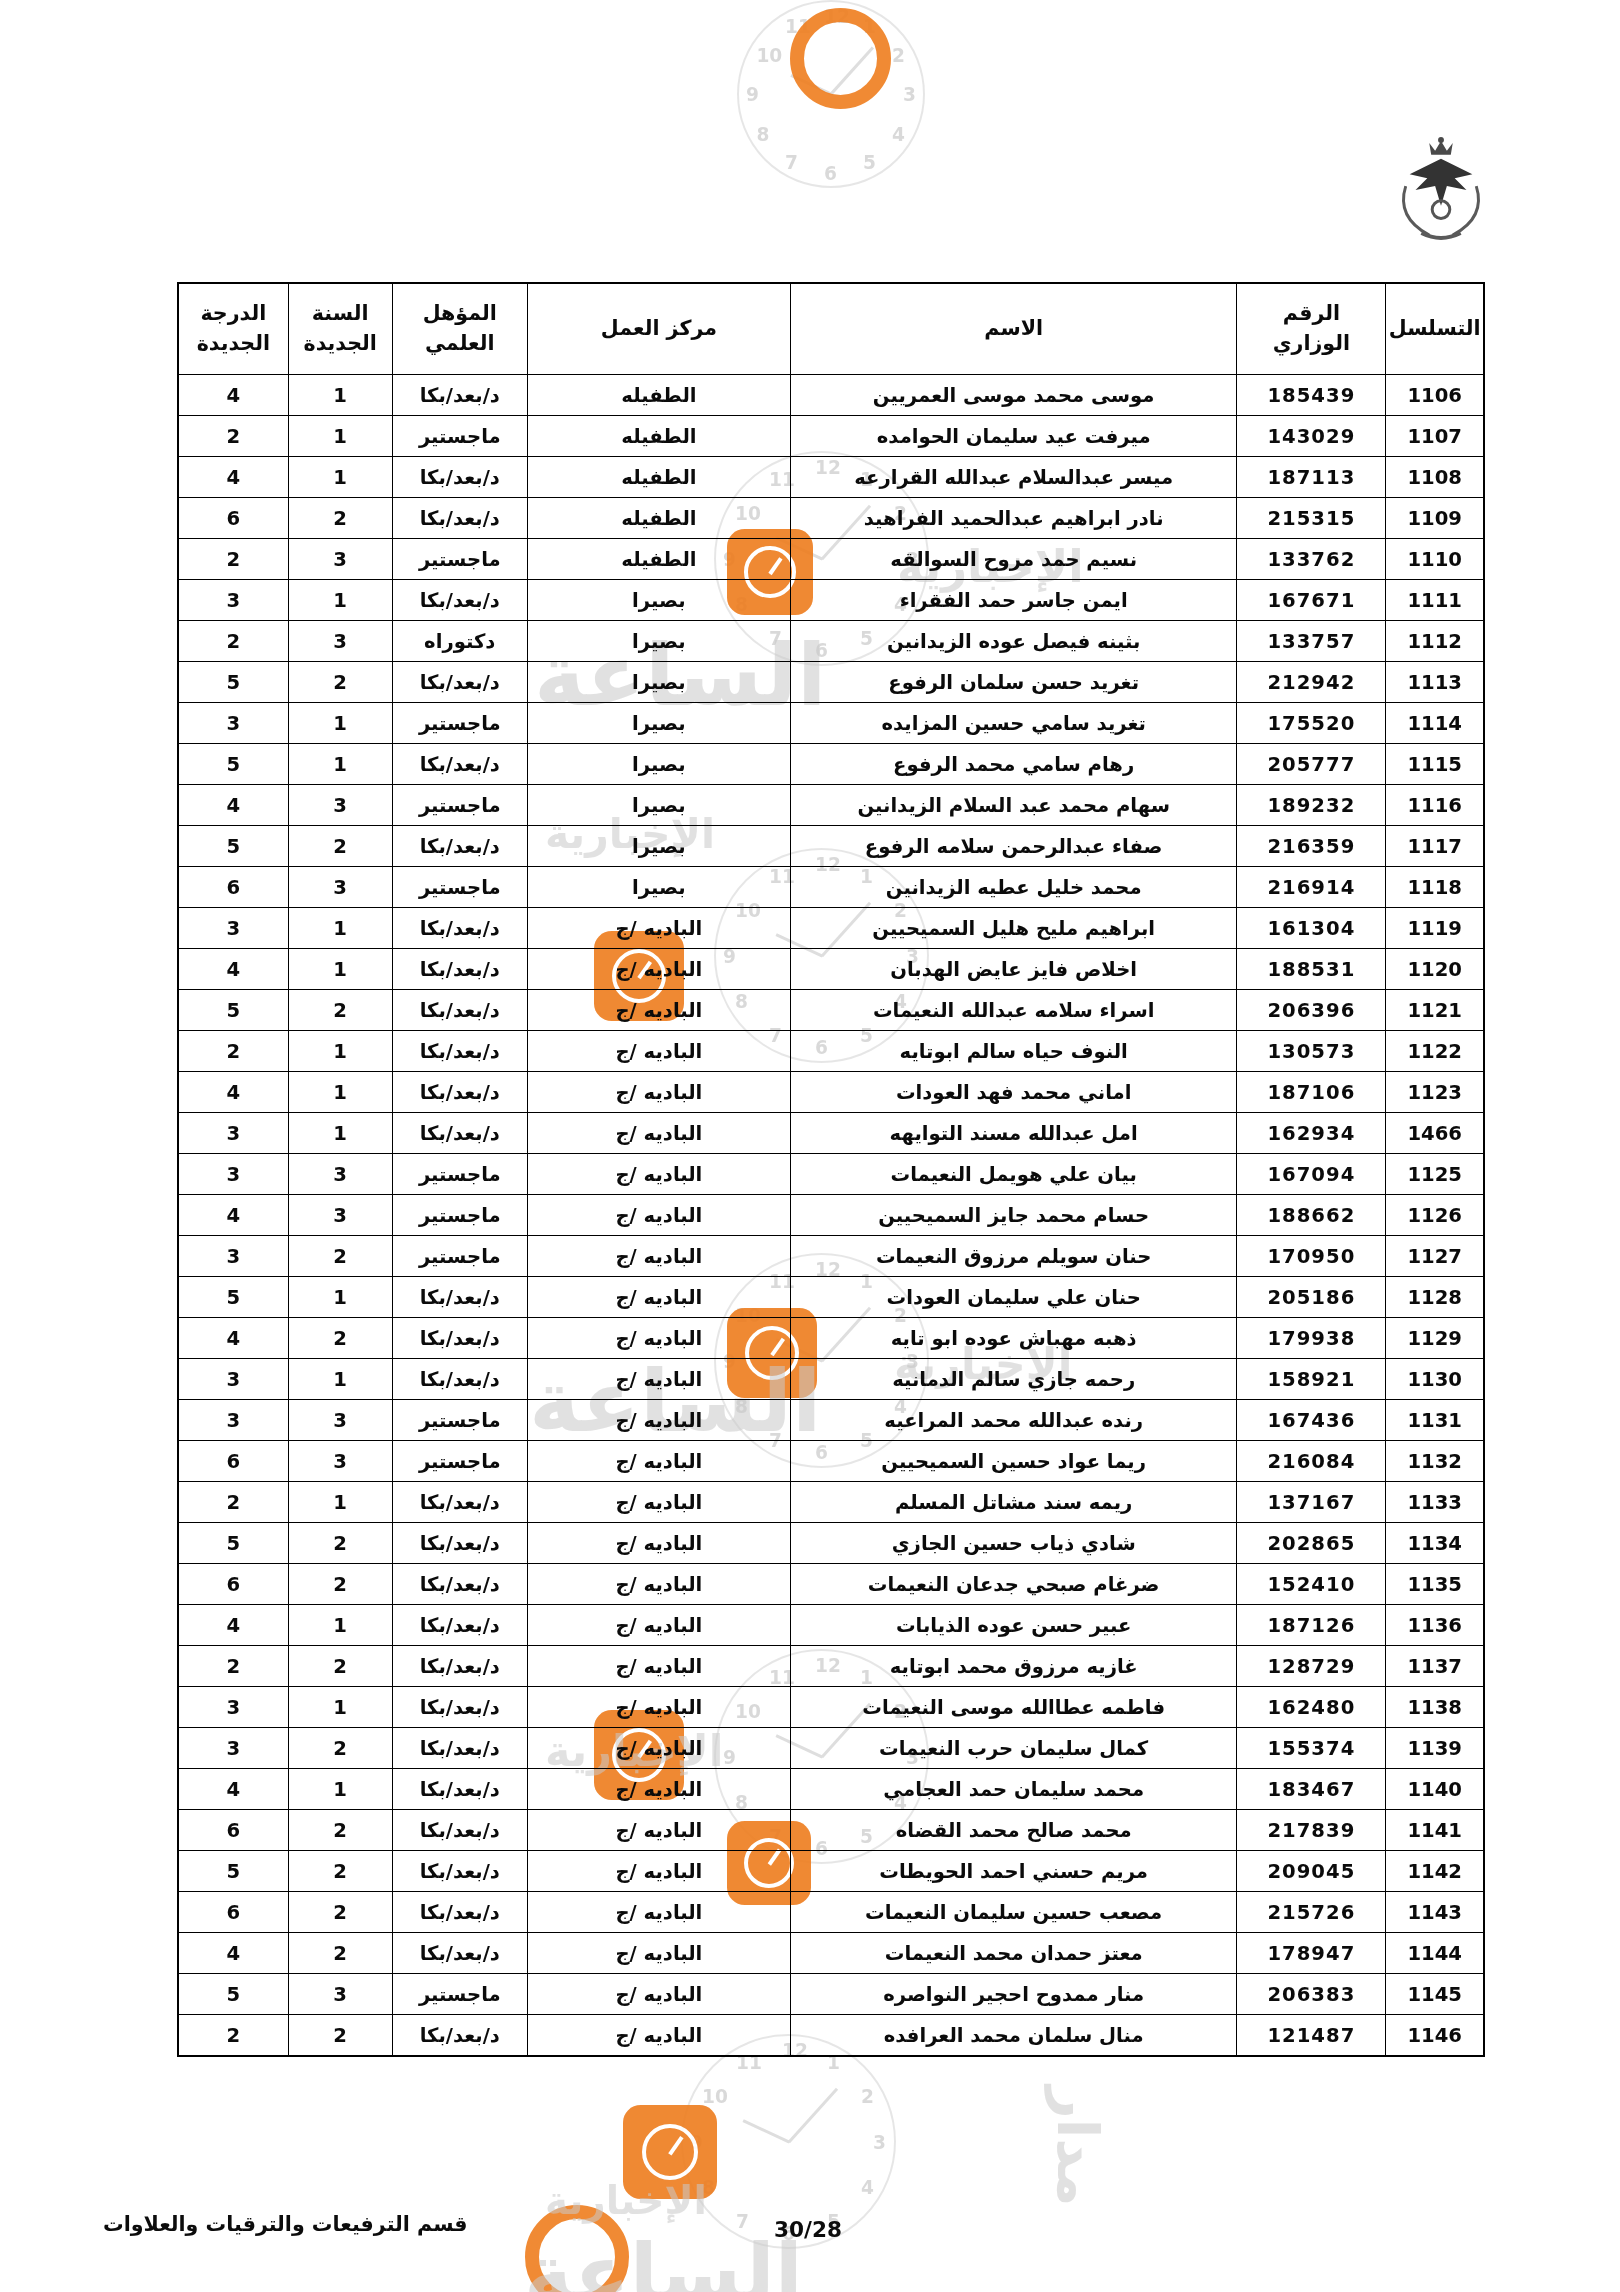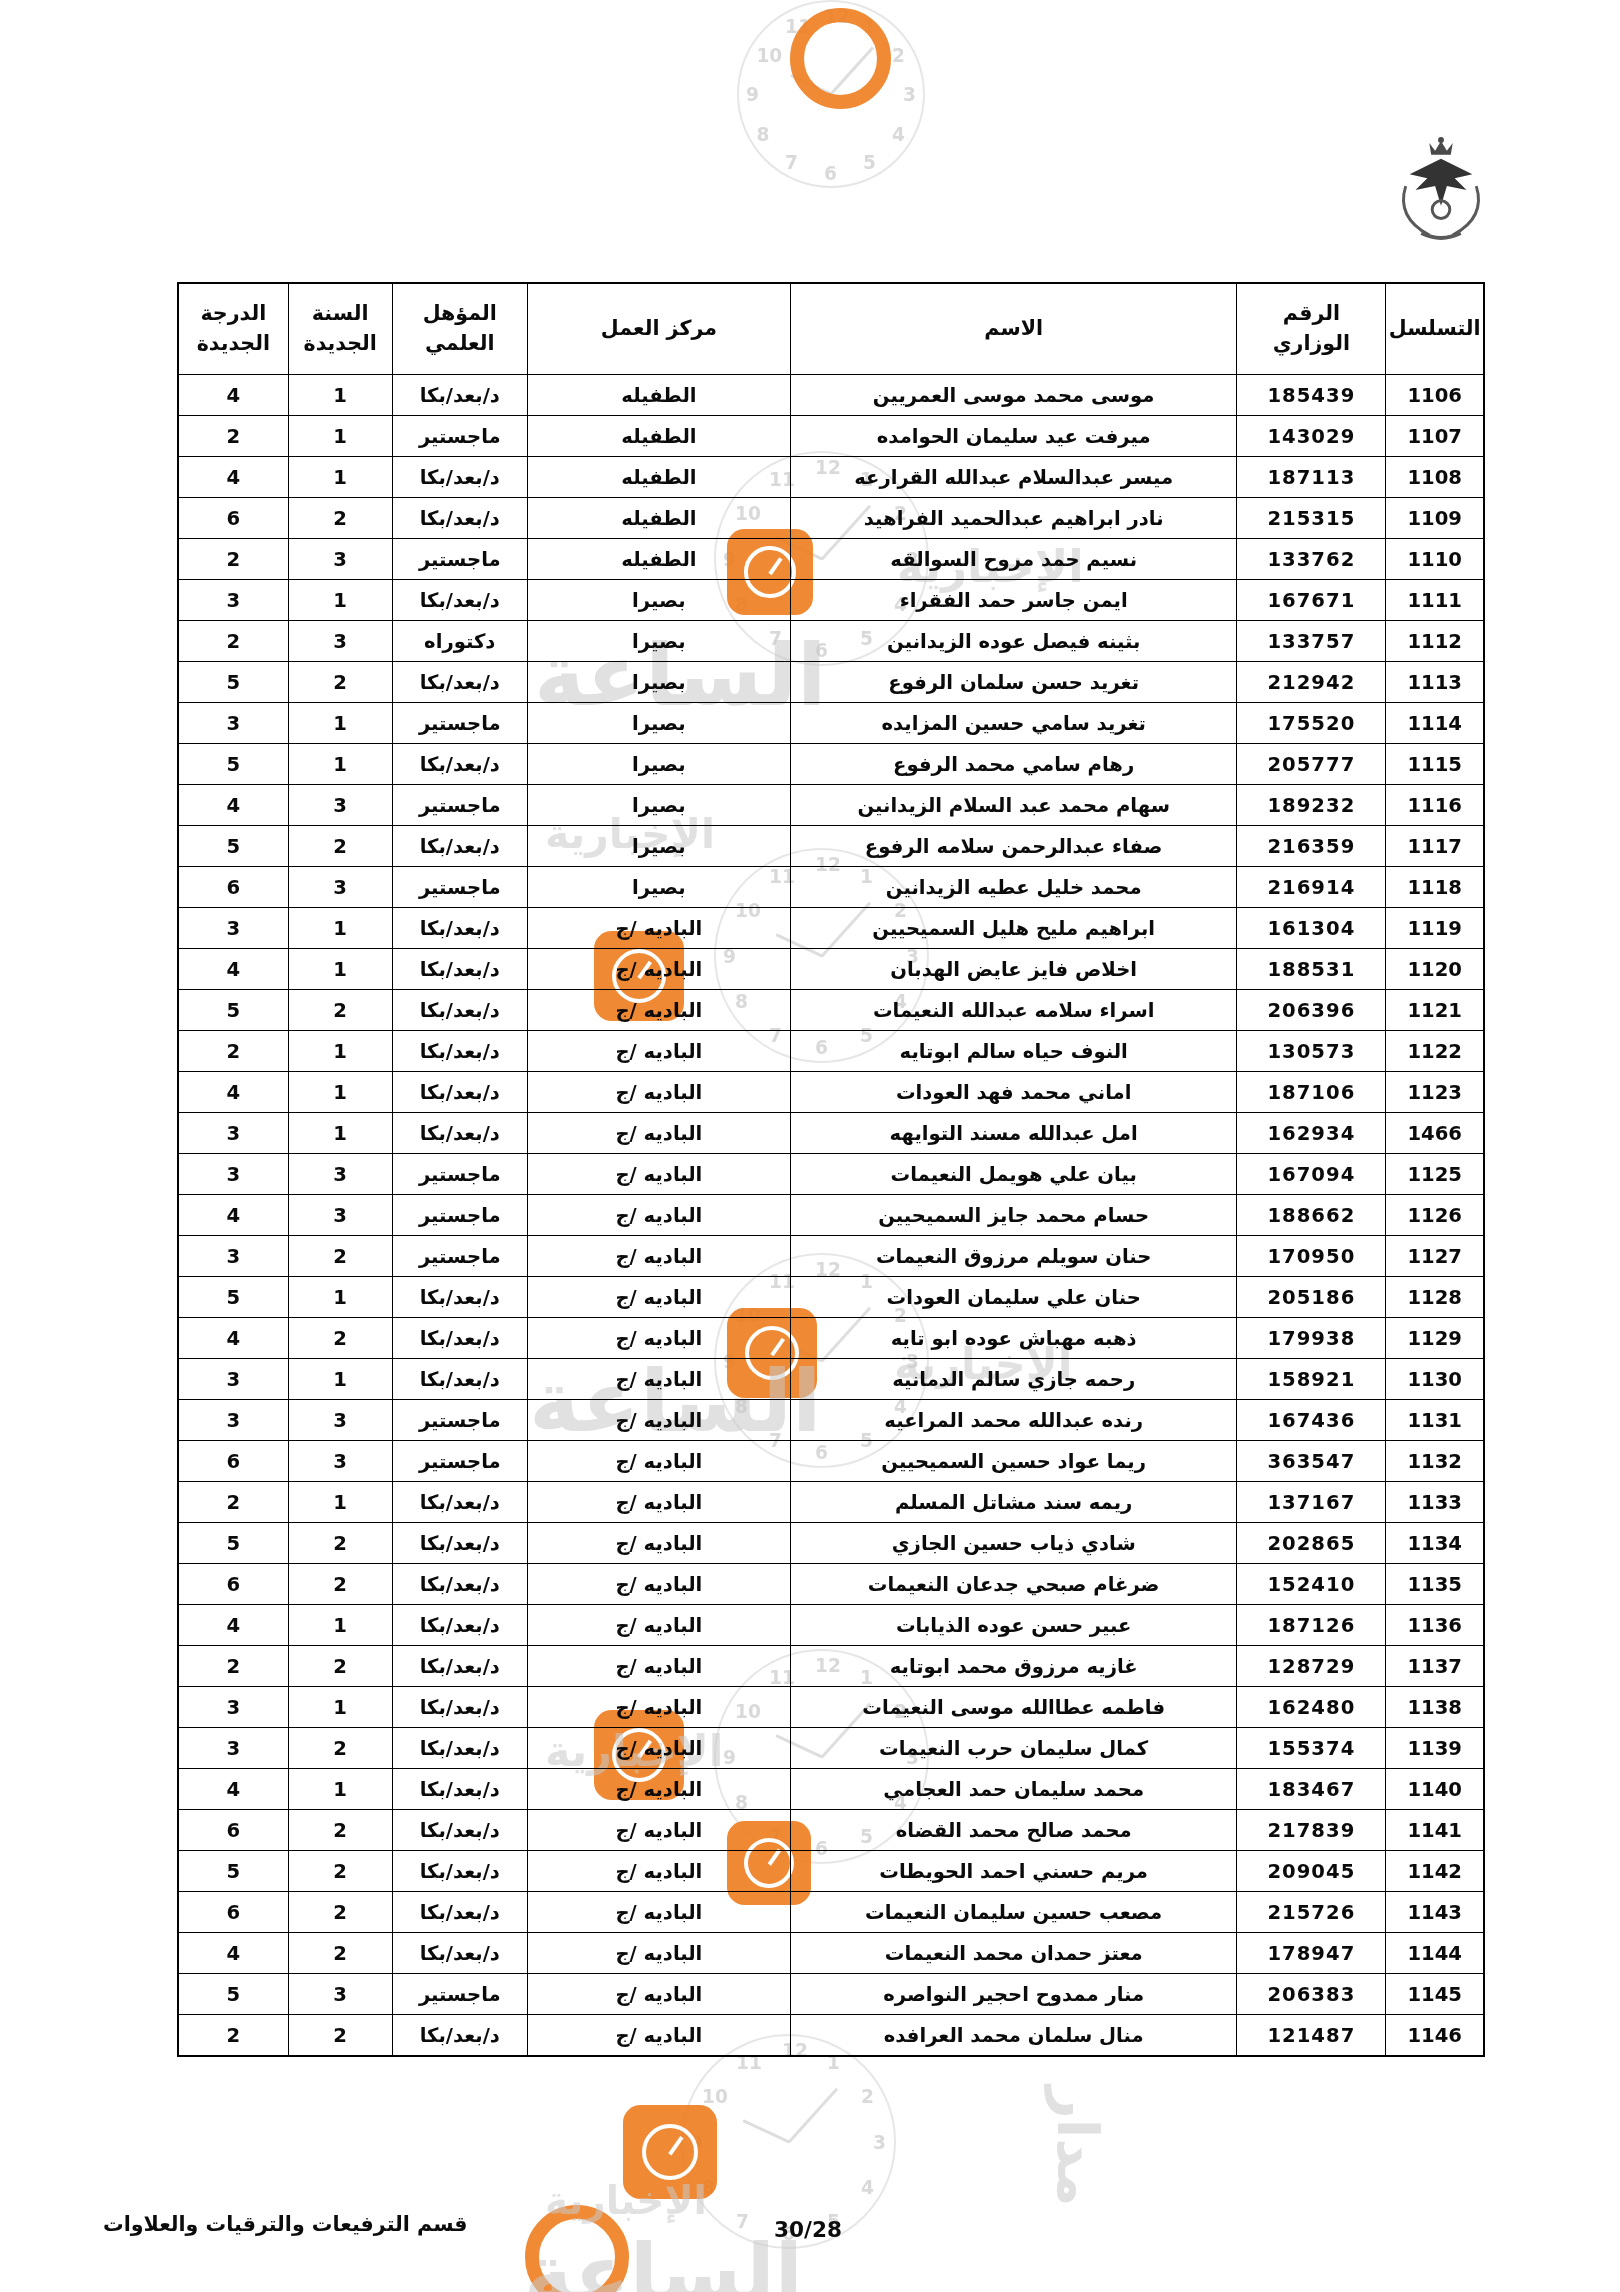"363547" td.col-ministry { text: 363547 -> 216084 }
